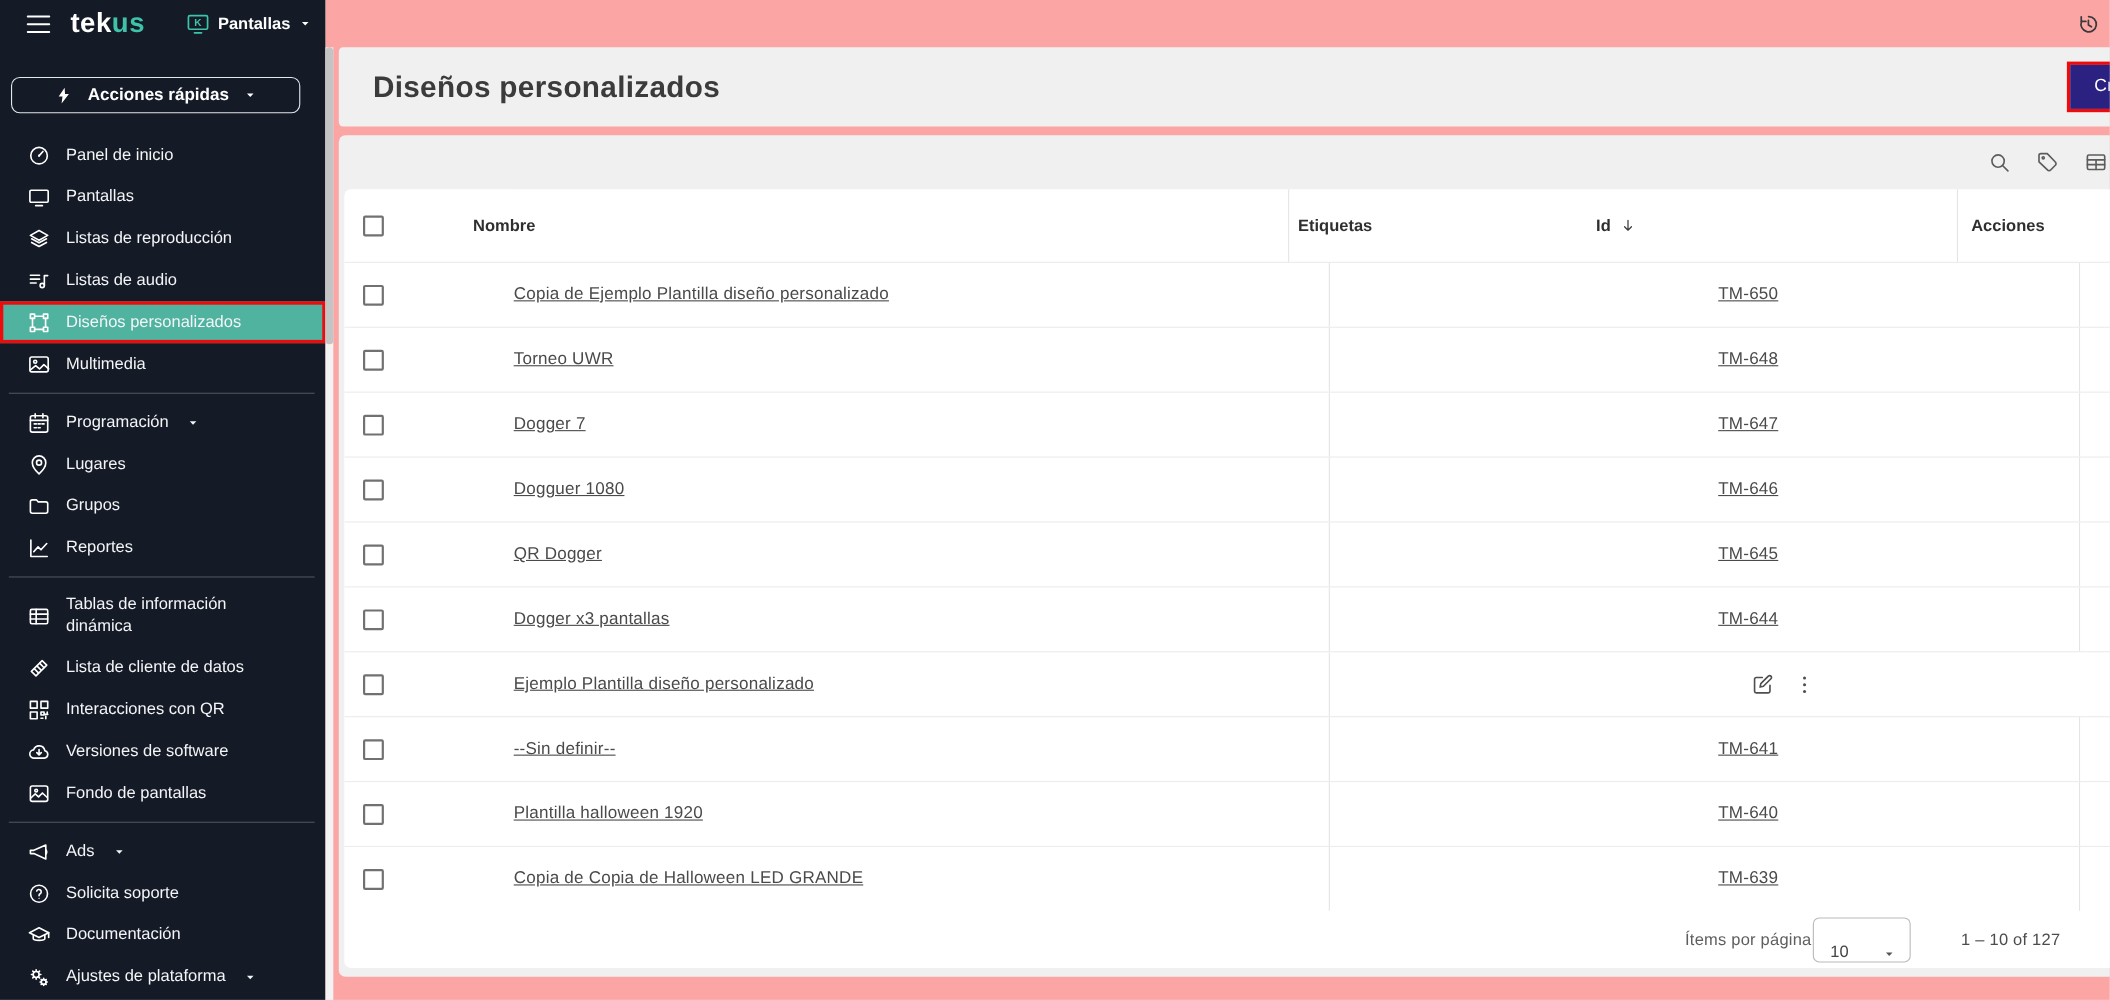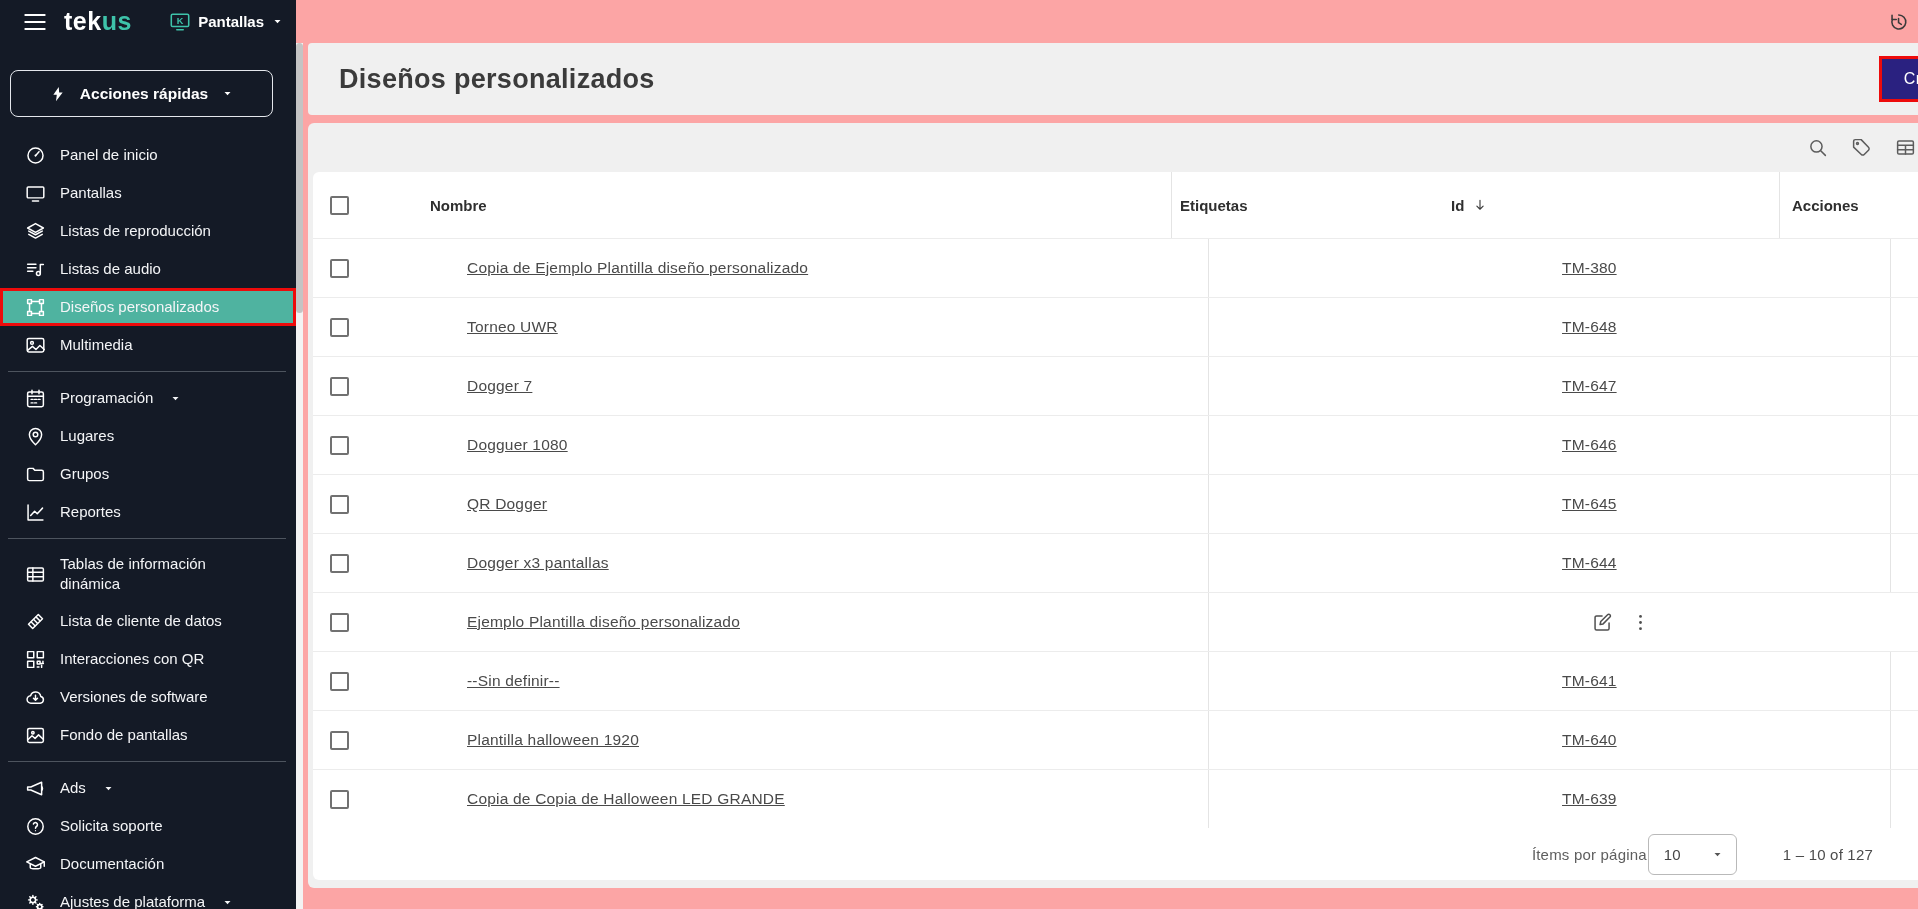"Acciones rápidas" .qa-btn { height: 47px -> 33px }
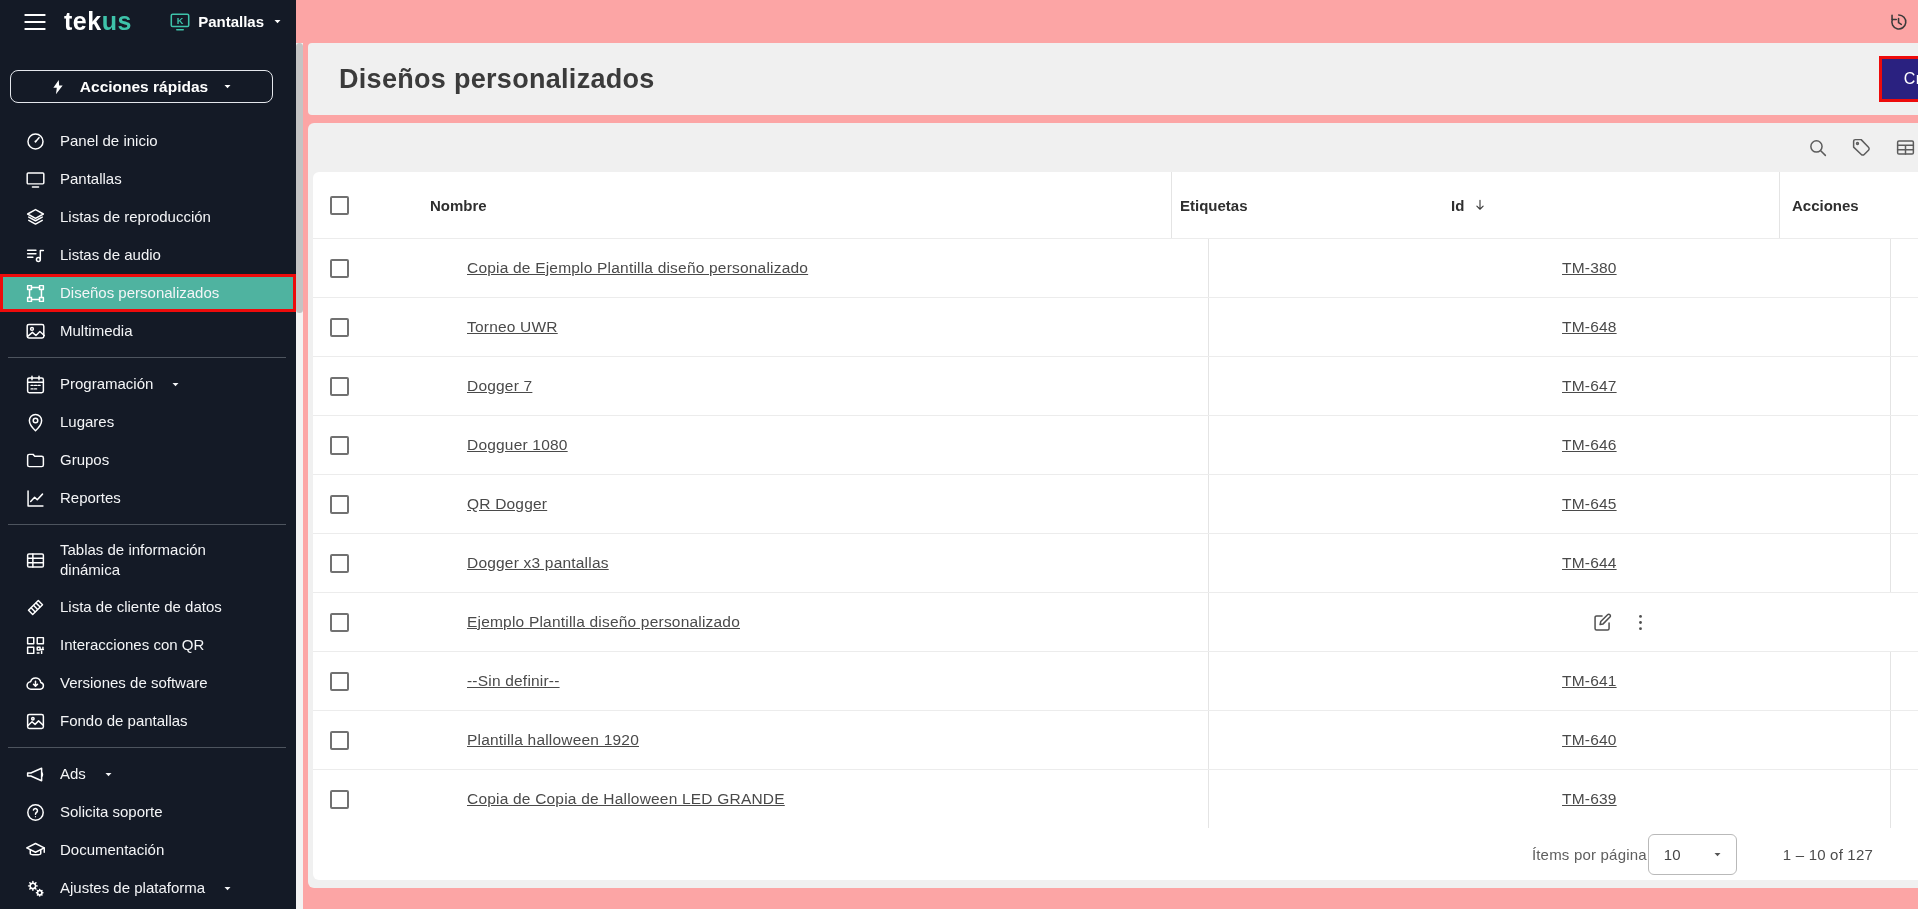"TM-380" span.link { text: TM-380 -> TM-650 }
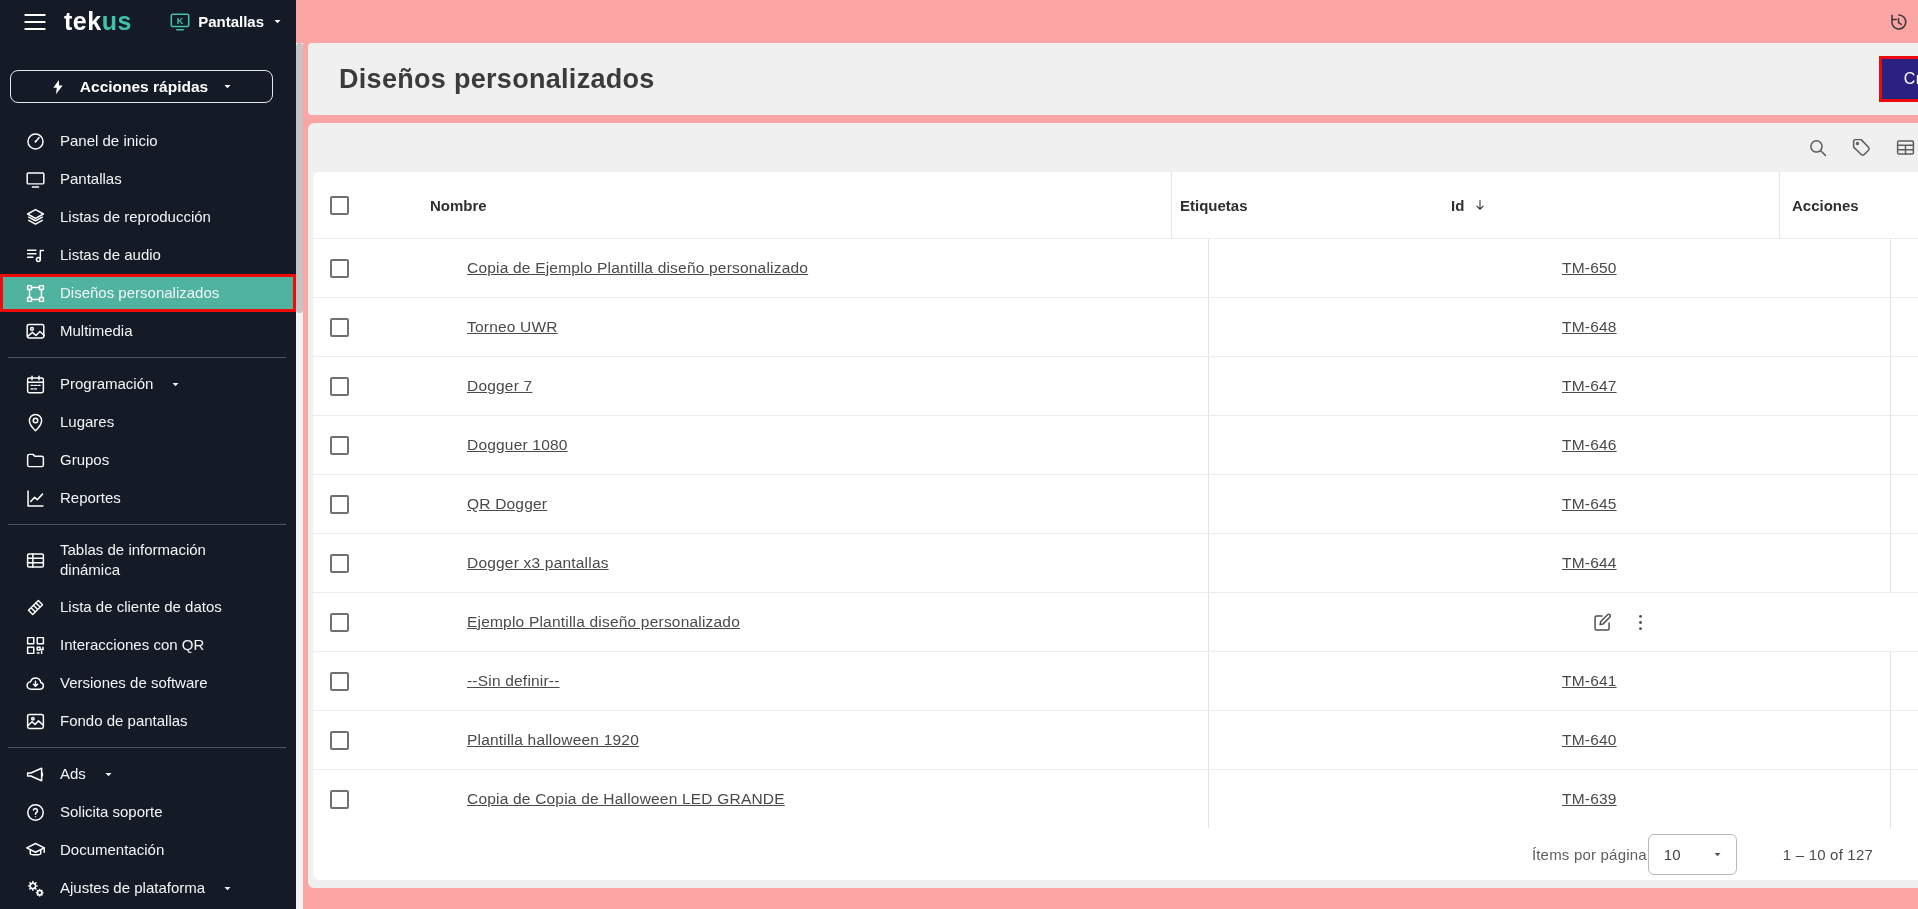"10" .psel { align-items: center -> flex-end }
